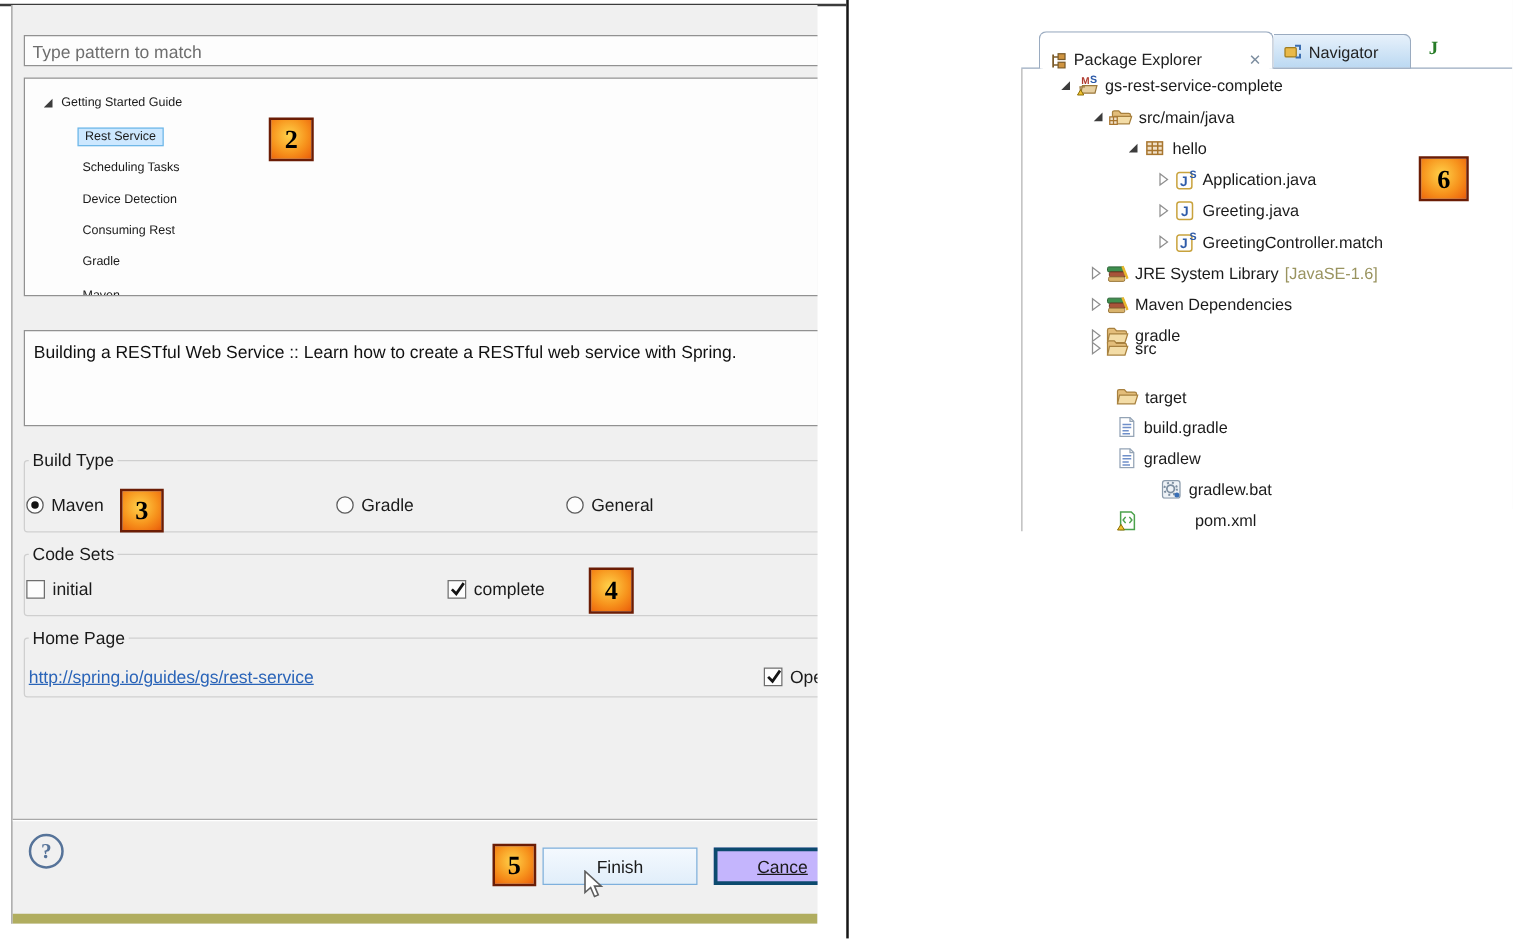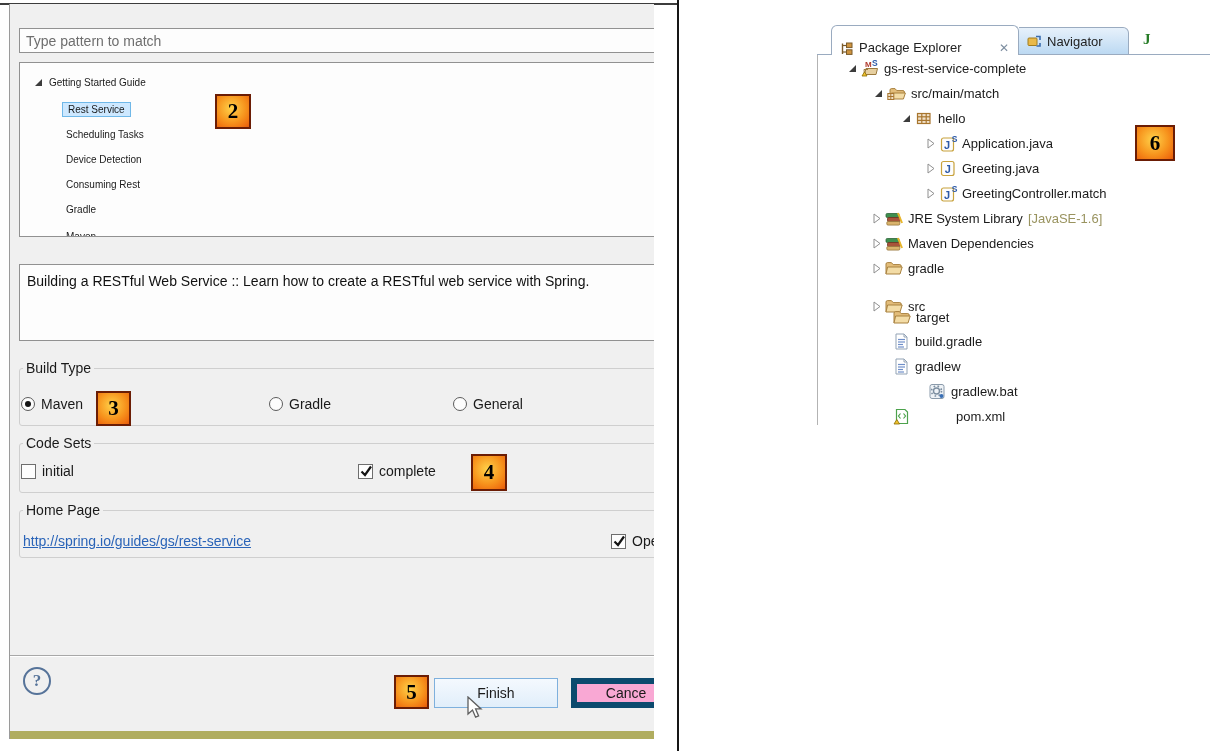"src/main/match" span { text: src/main/match -> src/main/java }
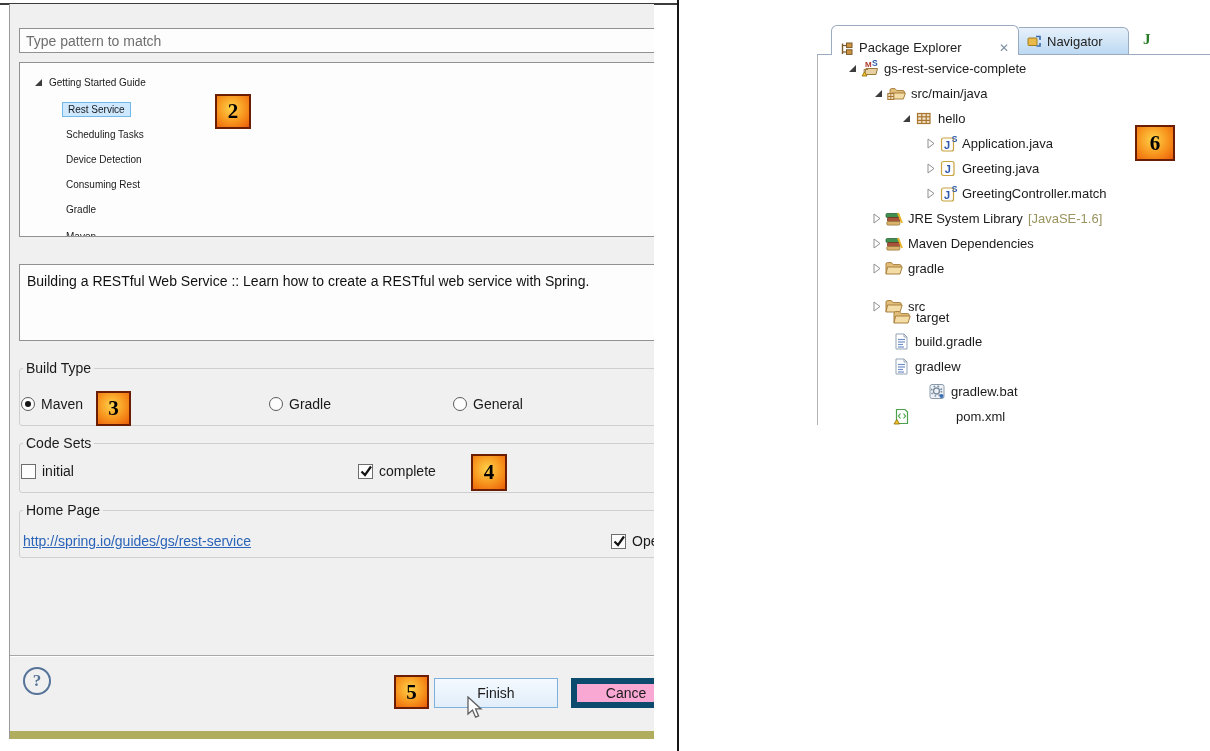"src" div.erow { top: 294px -> 266px }
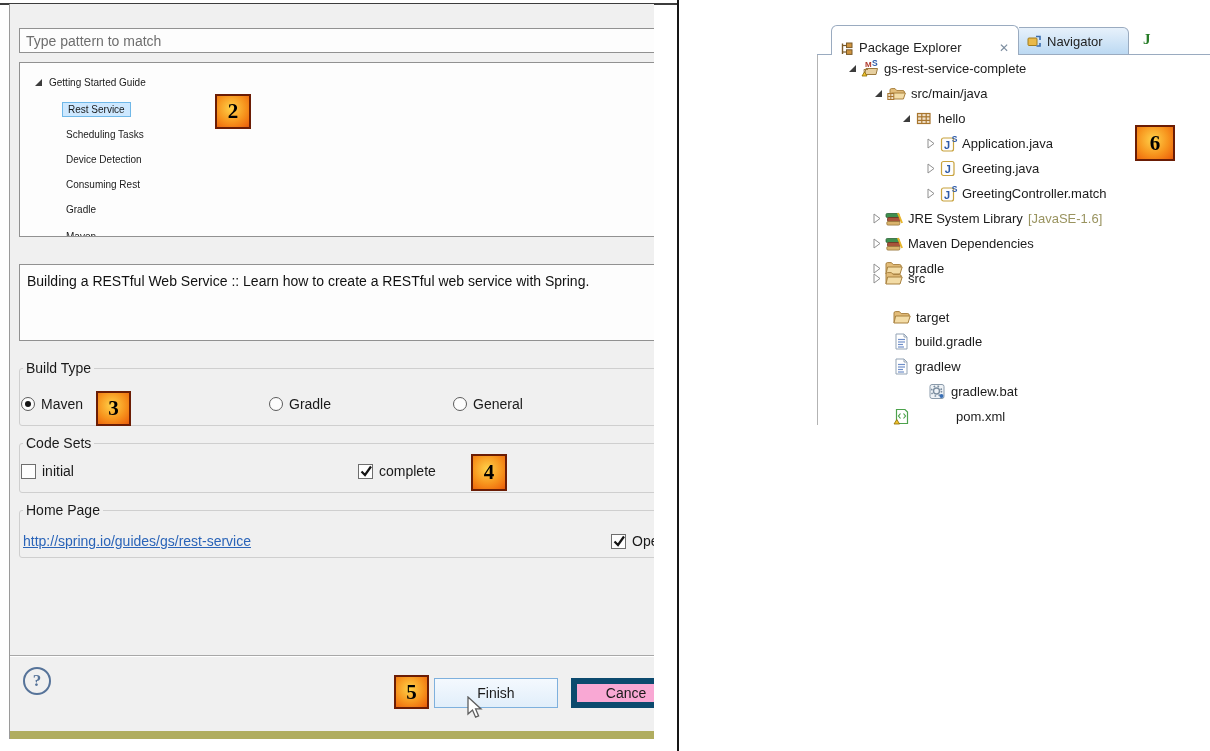"Cance" .btn-plain { background: #f9a8d4 -> #c4b5fd; border: 6px solid #0c4a6e -> 3px solid #0c4a6e; text-decoration: none -> underline }
